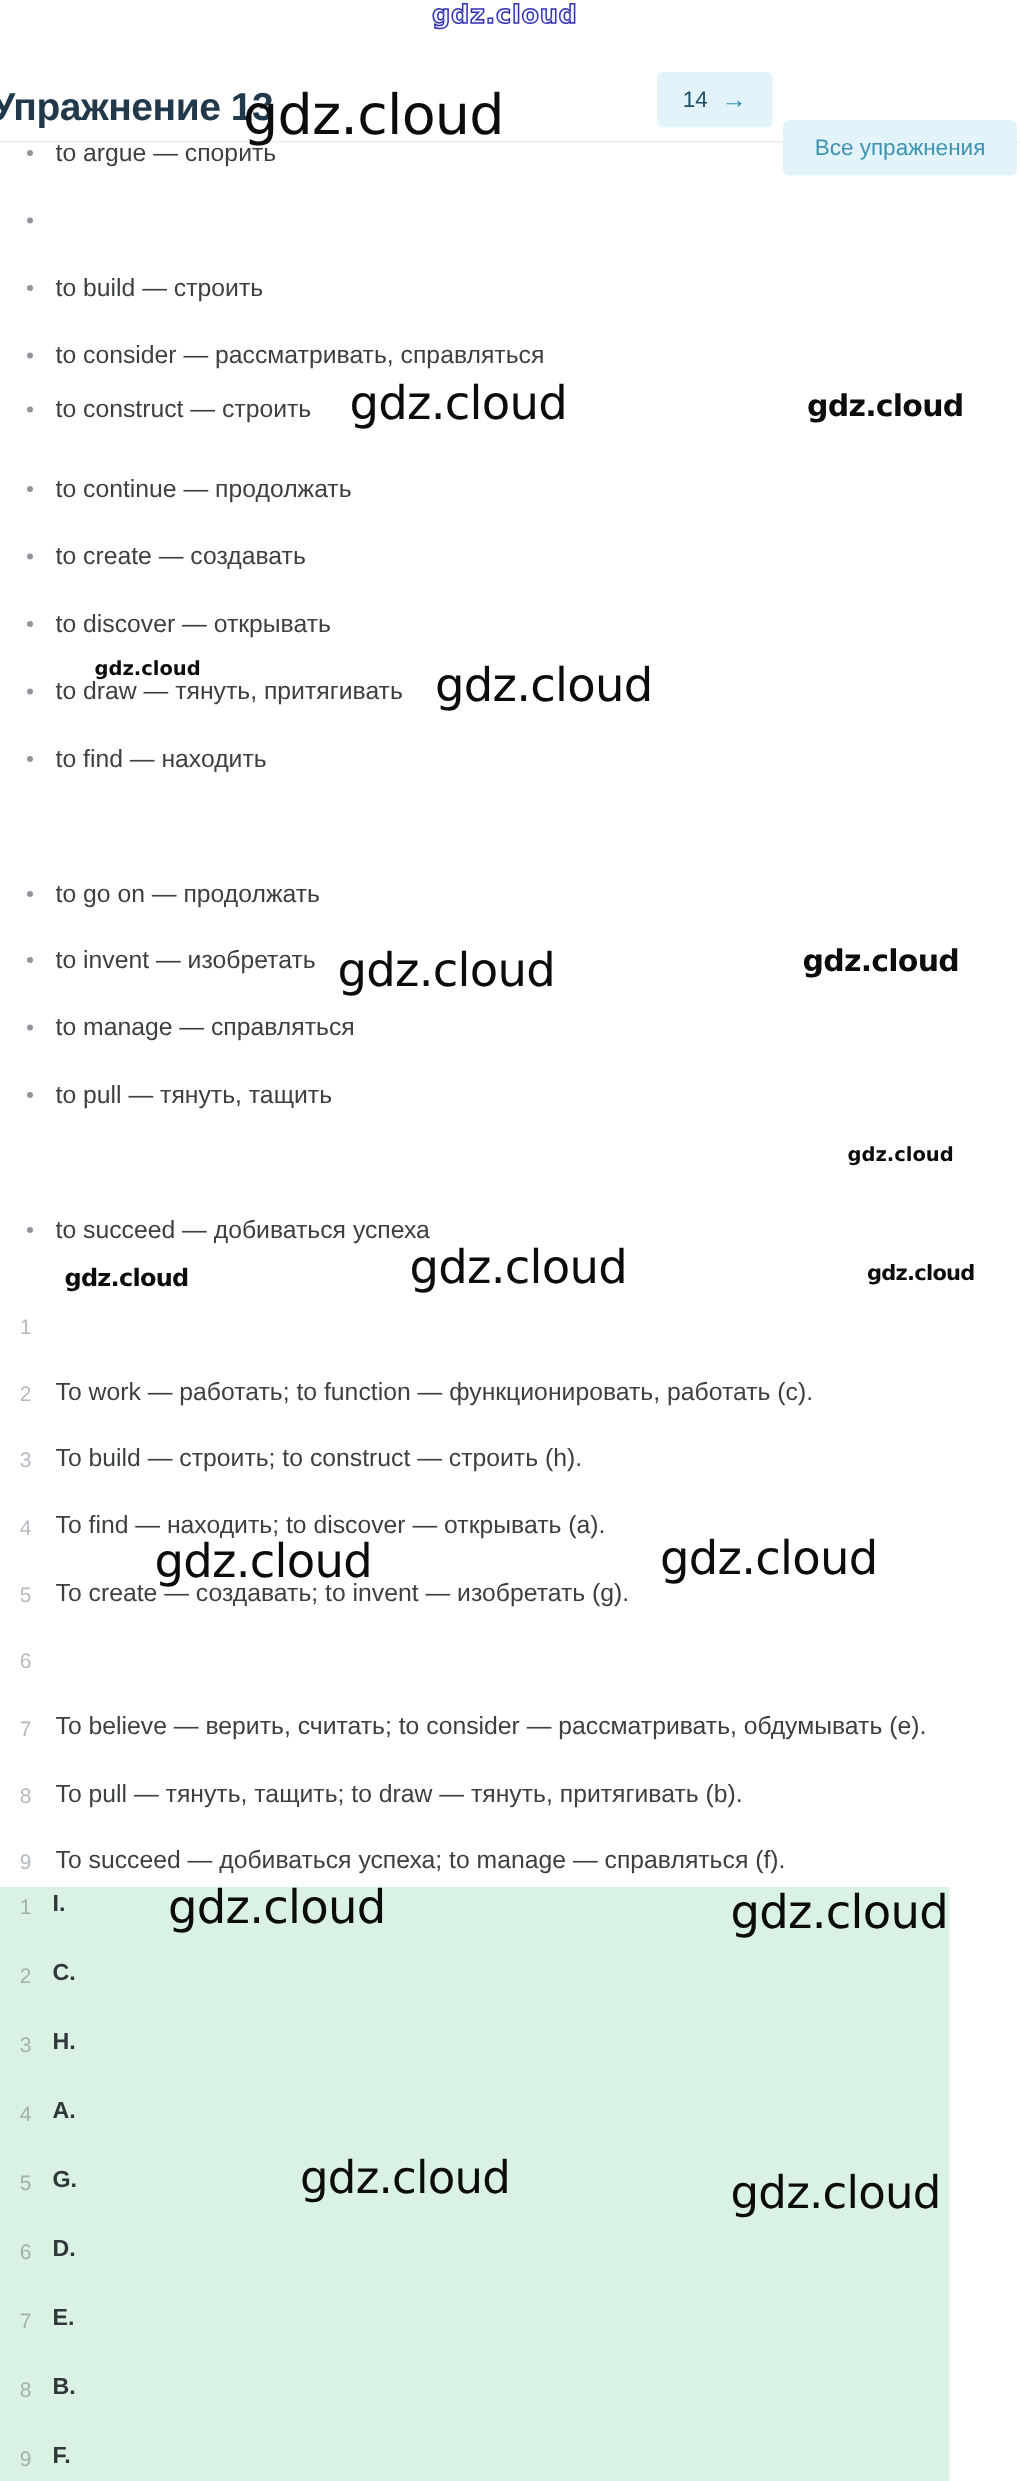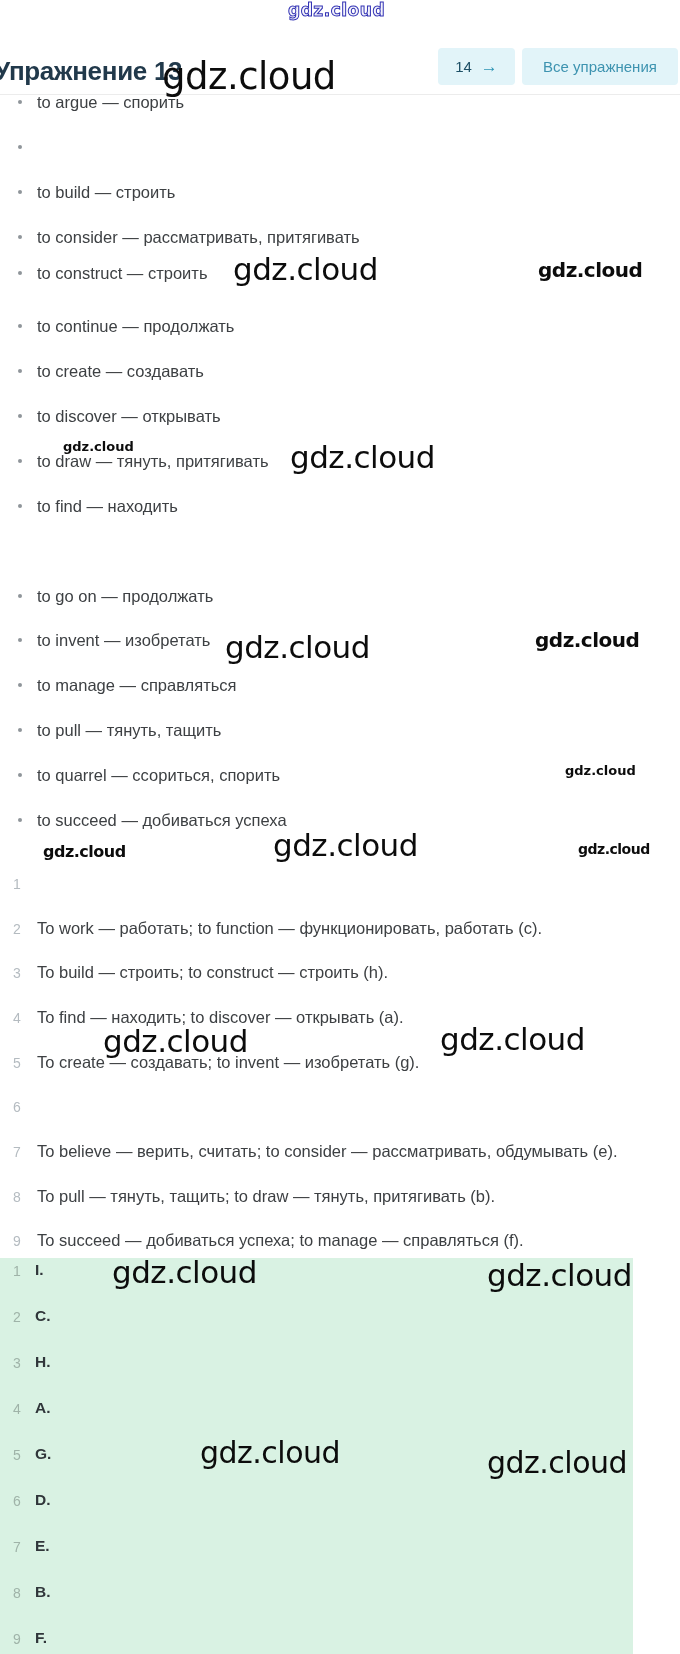"Все упражнения" .btn-all { margin-top: none -> 32px }
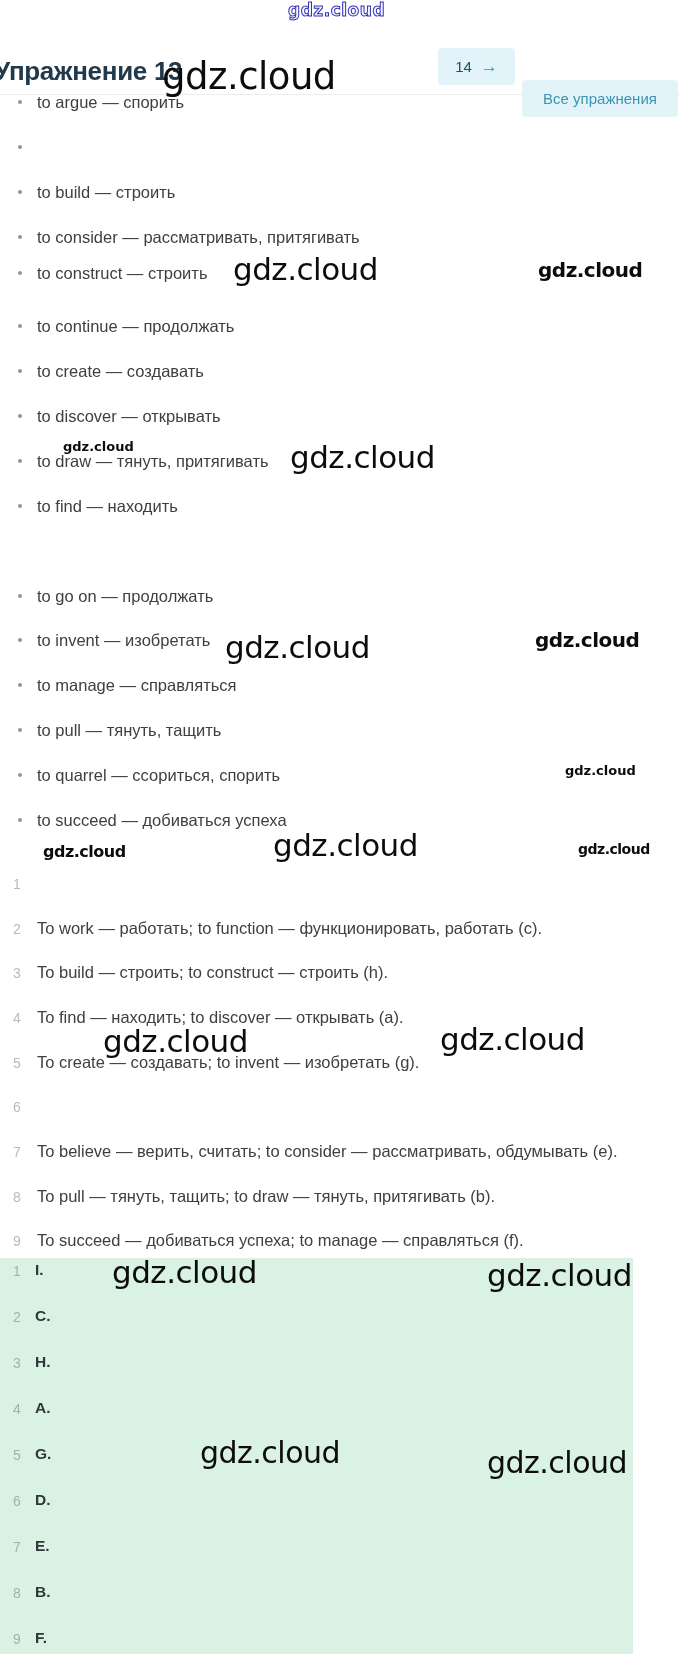"to consider — рассматривать, притягивать" span.vtext { text: притягивать -> справляться }
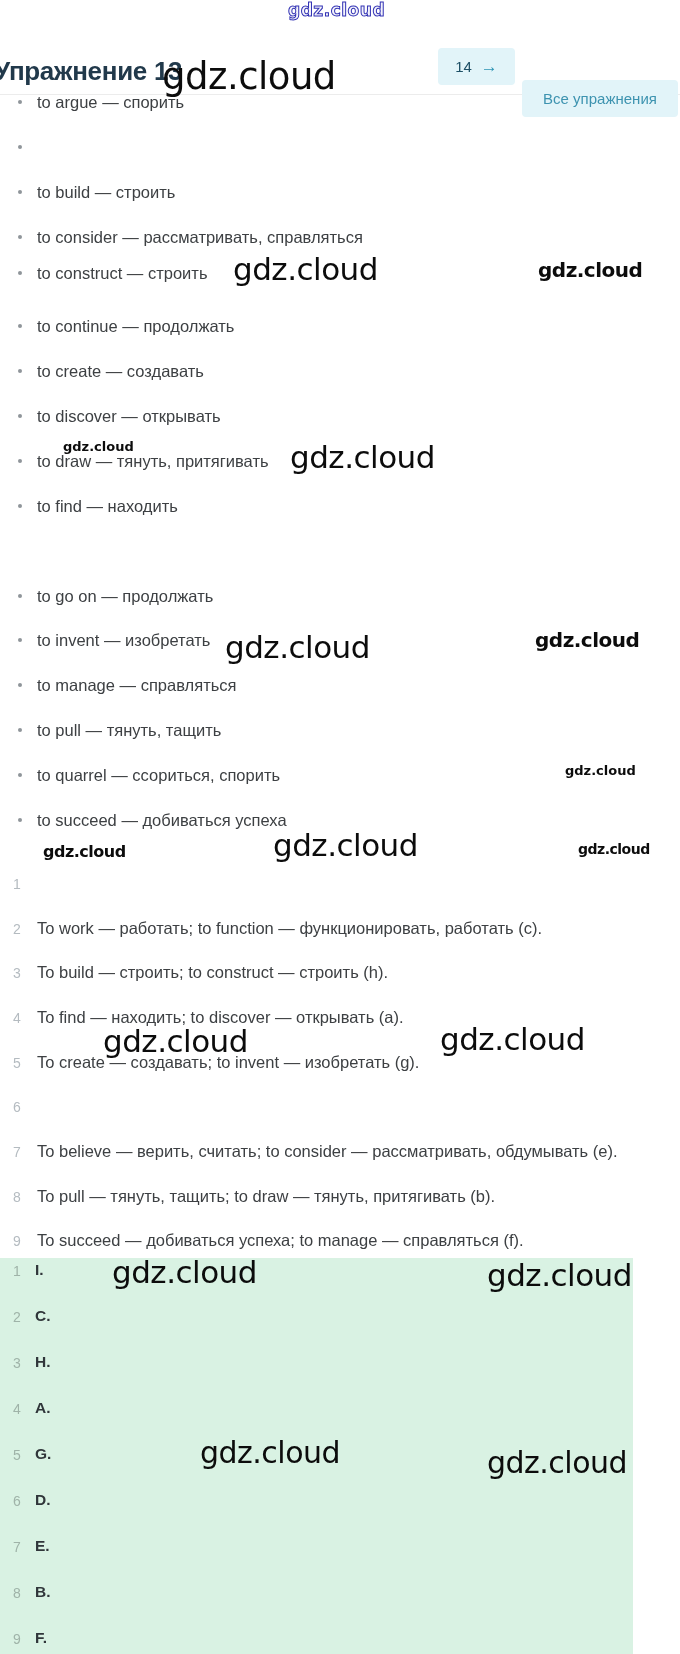"to quarrel — ссориться, спорить" div.vrow { html: <div> <span></span> <span>to quarrel — ссориться, спорить</span> </div> -> none }
